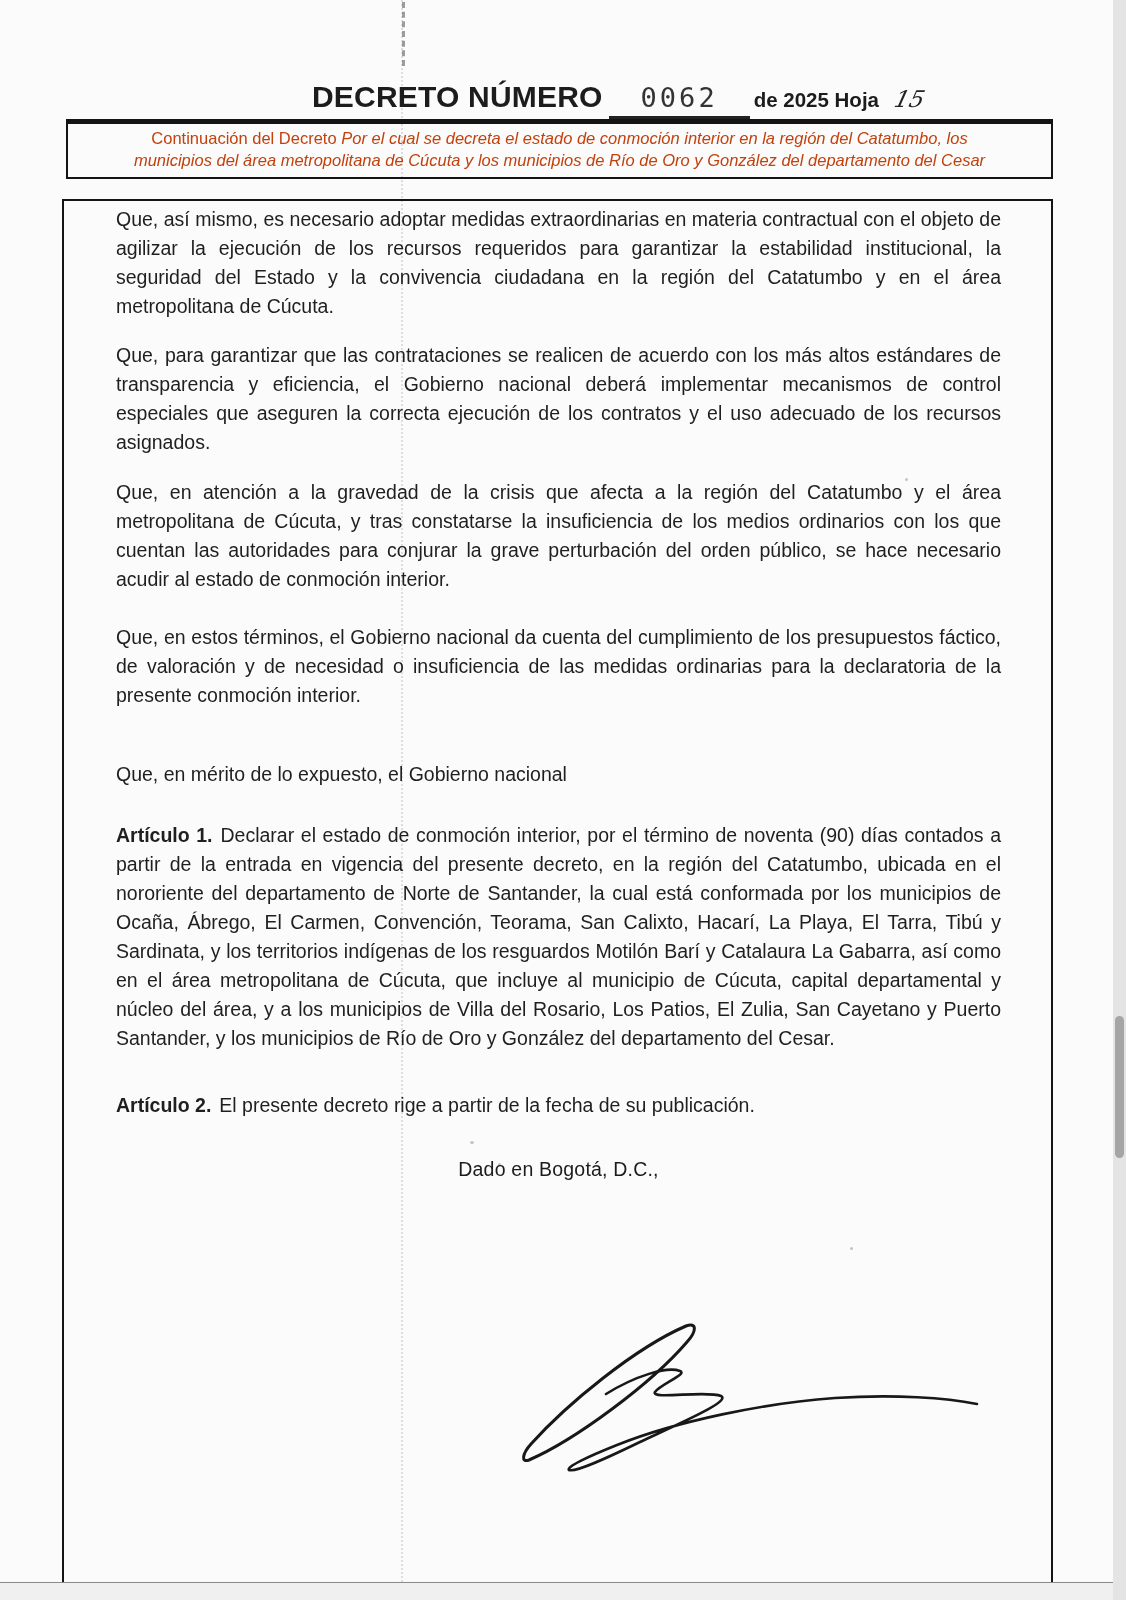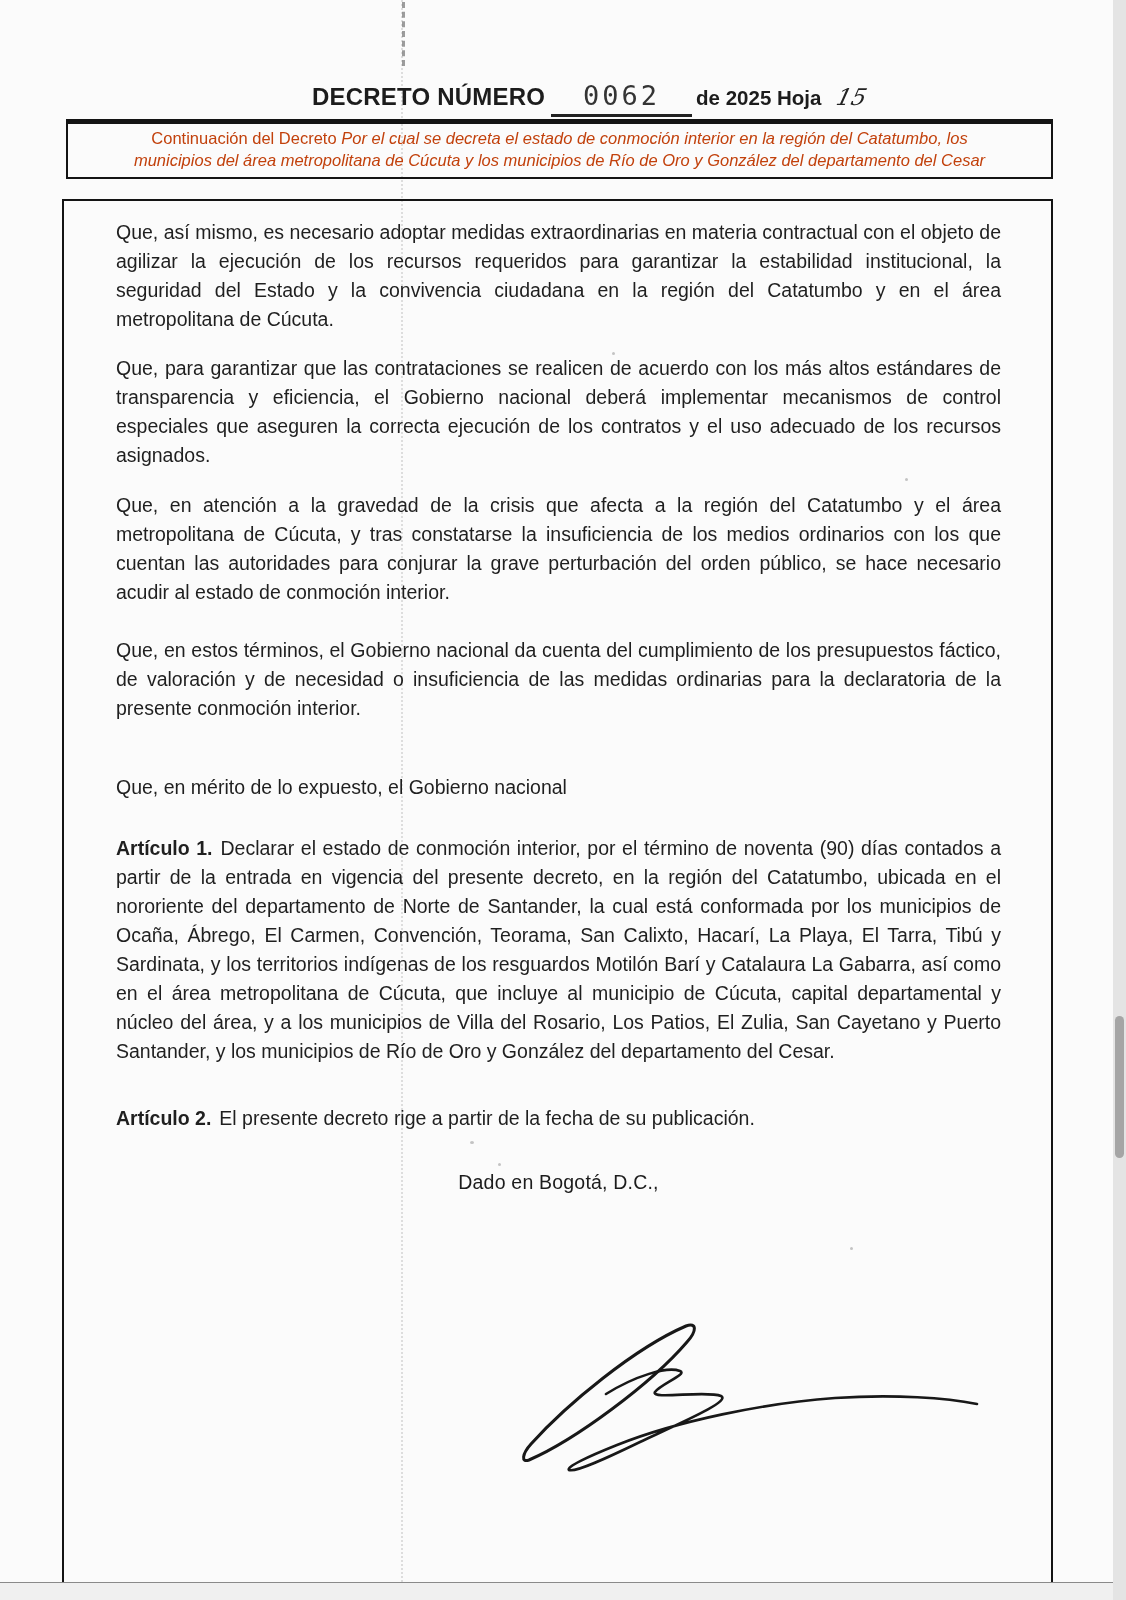"DECRETO NÚMERO" .h-label { font-size: 24px -> 30px }
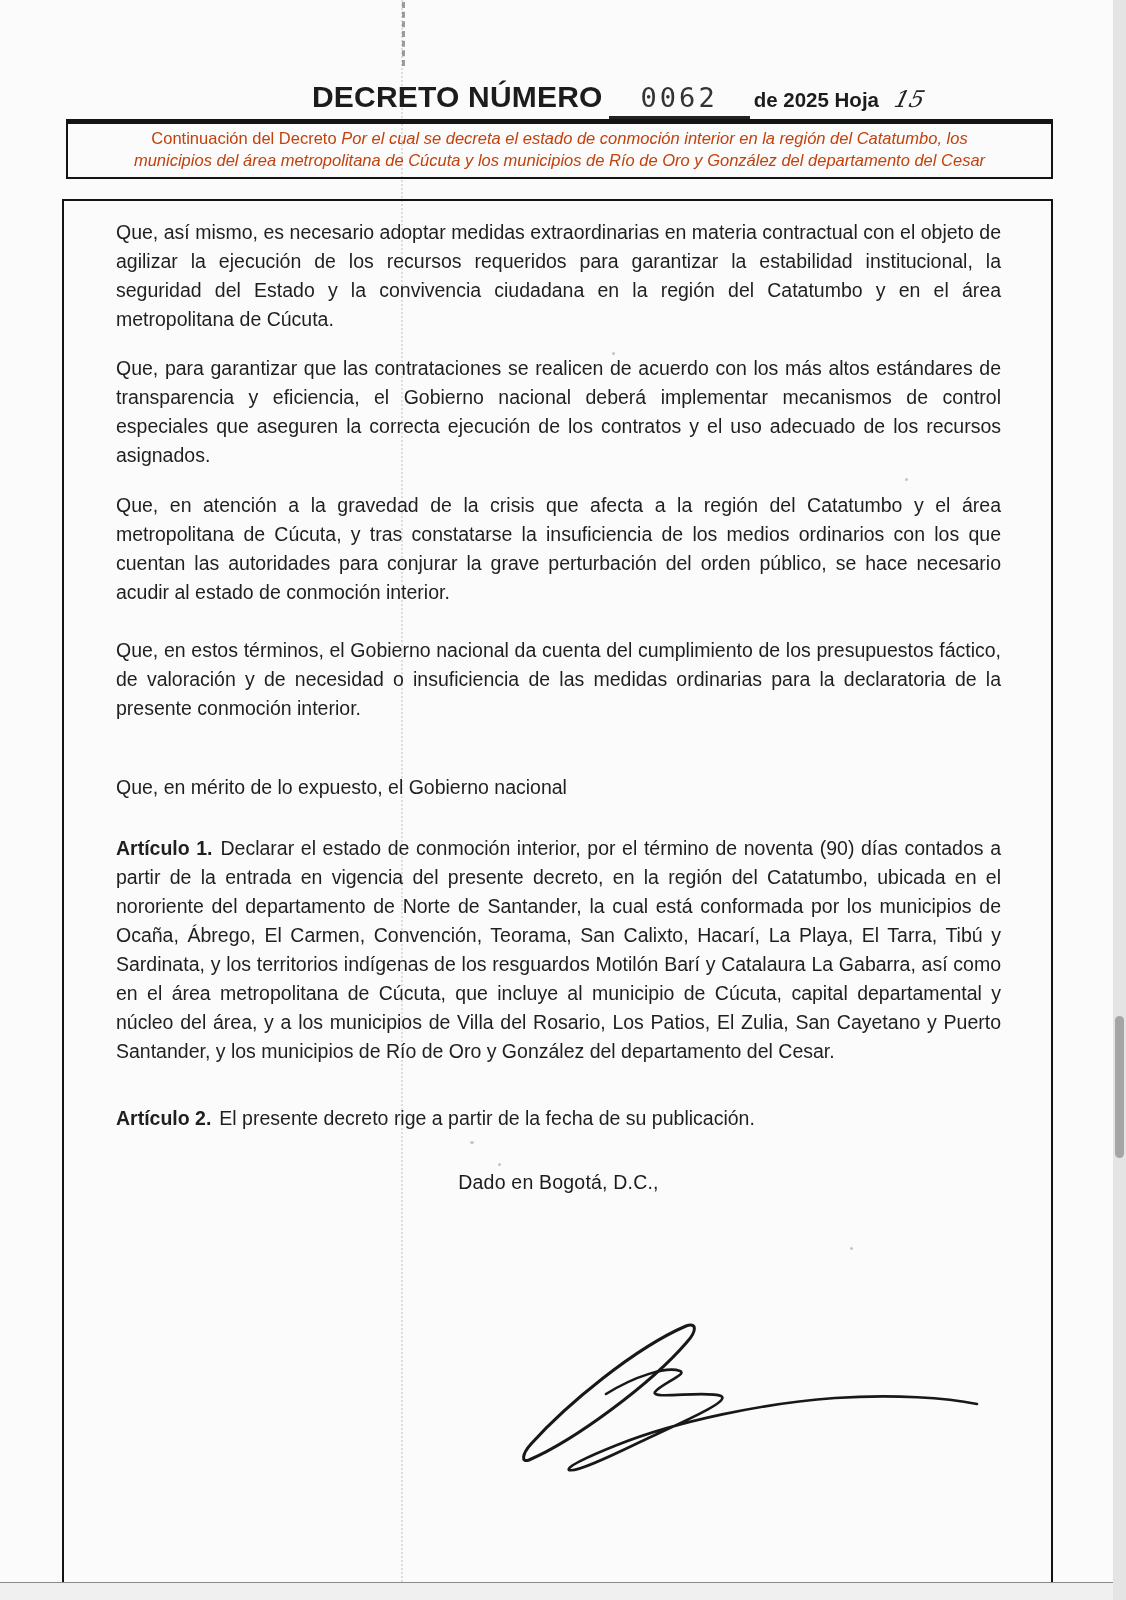"Que, así mismo, es necesario" .body-box { padding: 17px 50px 0 52px -> 4px 50px 0 52px }
